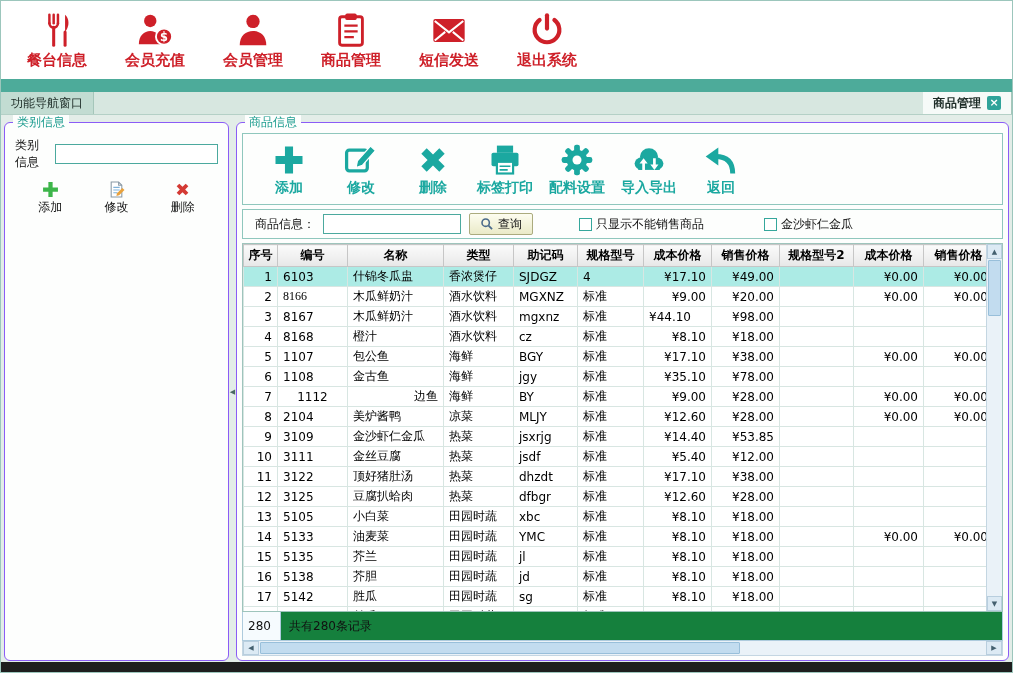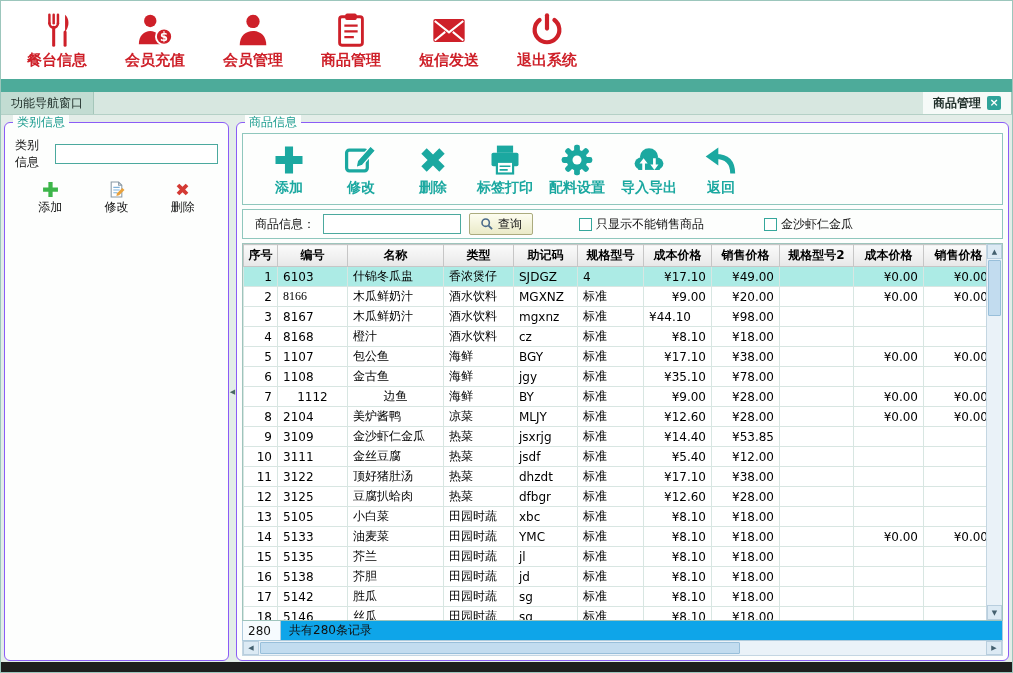"边鱼" td { text-align: center -> right }
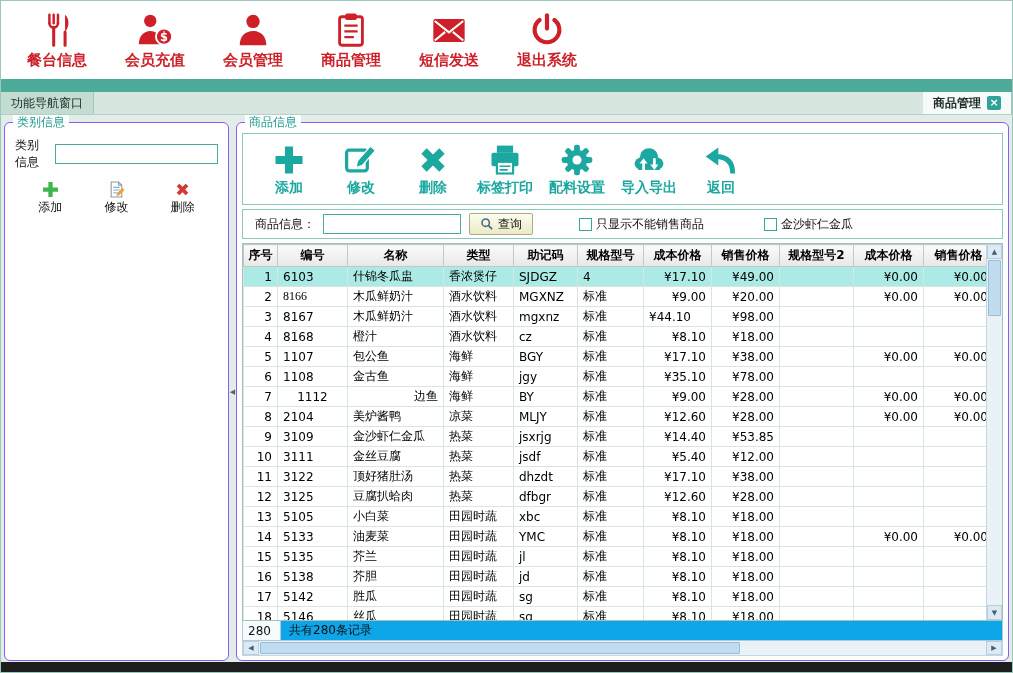"280" .status-row { background: #0ea5e9 -> #15803d; height: 20px -> 29px }
